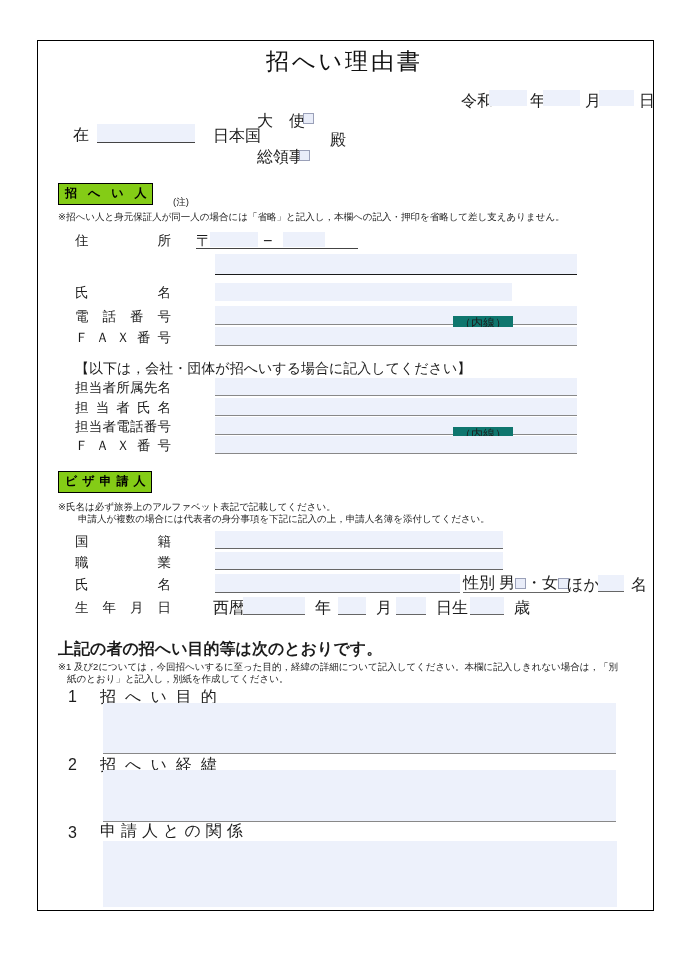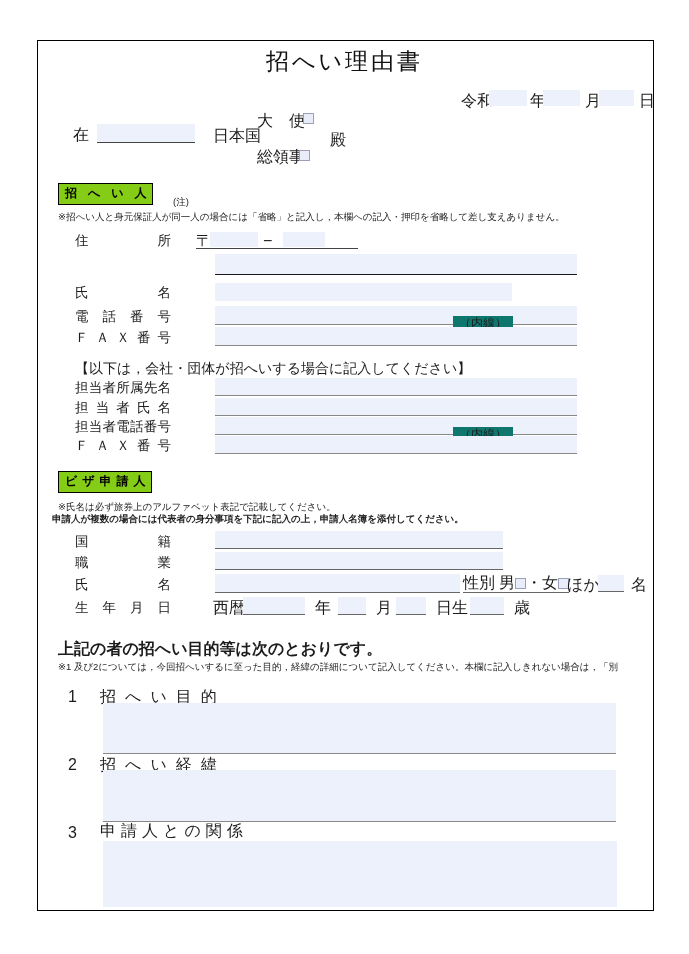"申請人が複数の場合には代表者の身分事項を下記に記入の上，申請人名簿を添付してくだ" div.abs { font-weight: bold -> none; left: 52px -> 78px }
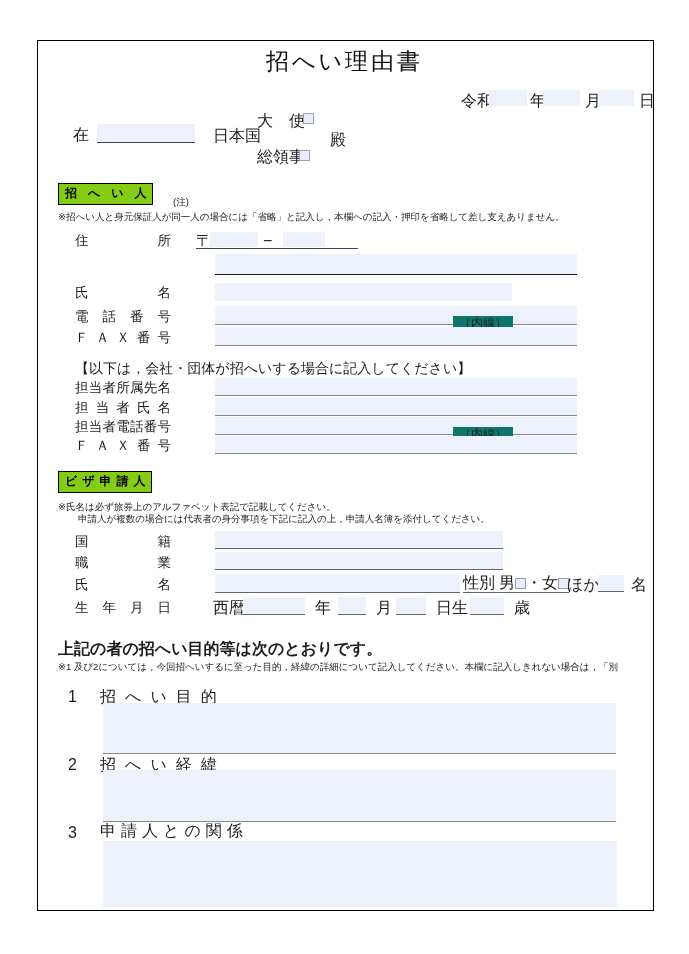"紙のとおり」と記入し，別紙を作成してください。" div.abs { html: none -> <div>紙のとおり」と記入し，別紙を作成してください。</div> }
